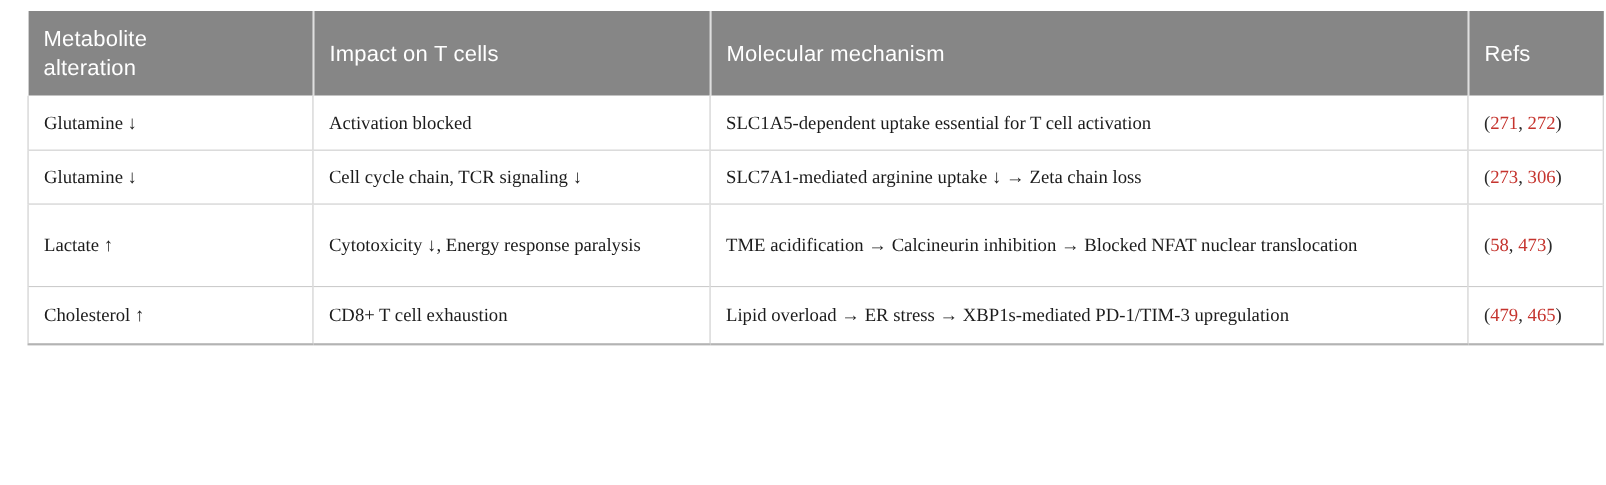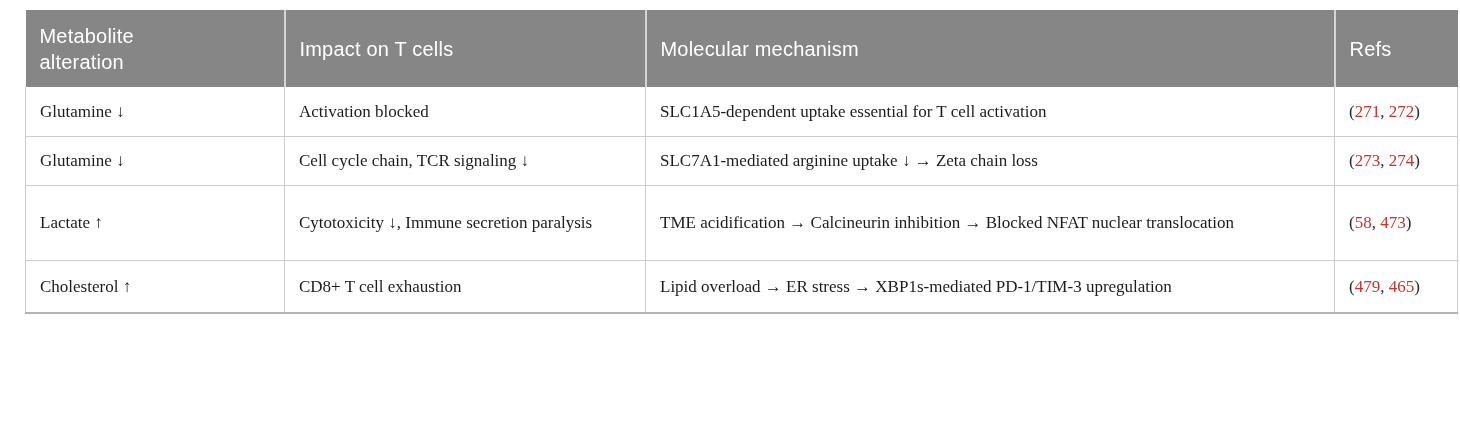"274" span.ref-num { text: 274 -> 306 }
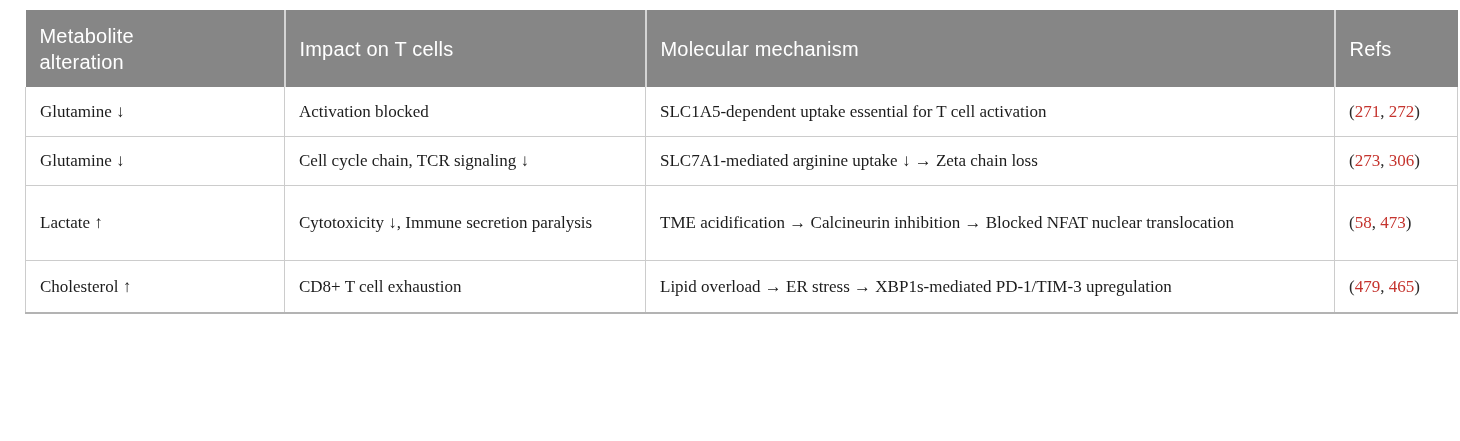"Cytotoxicity ↓, Immune secretion" td { text: Immune secretion -> Energy response }
